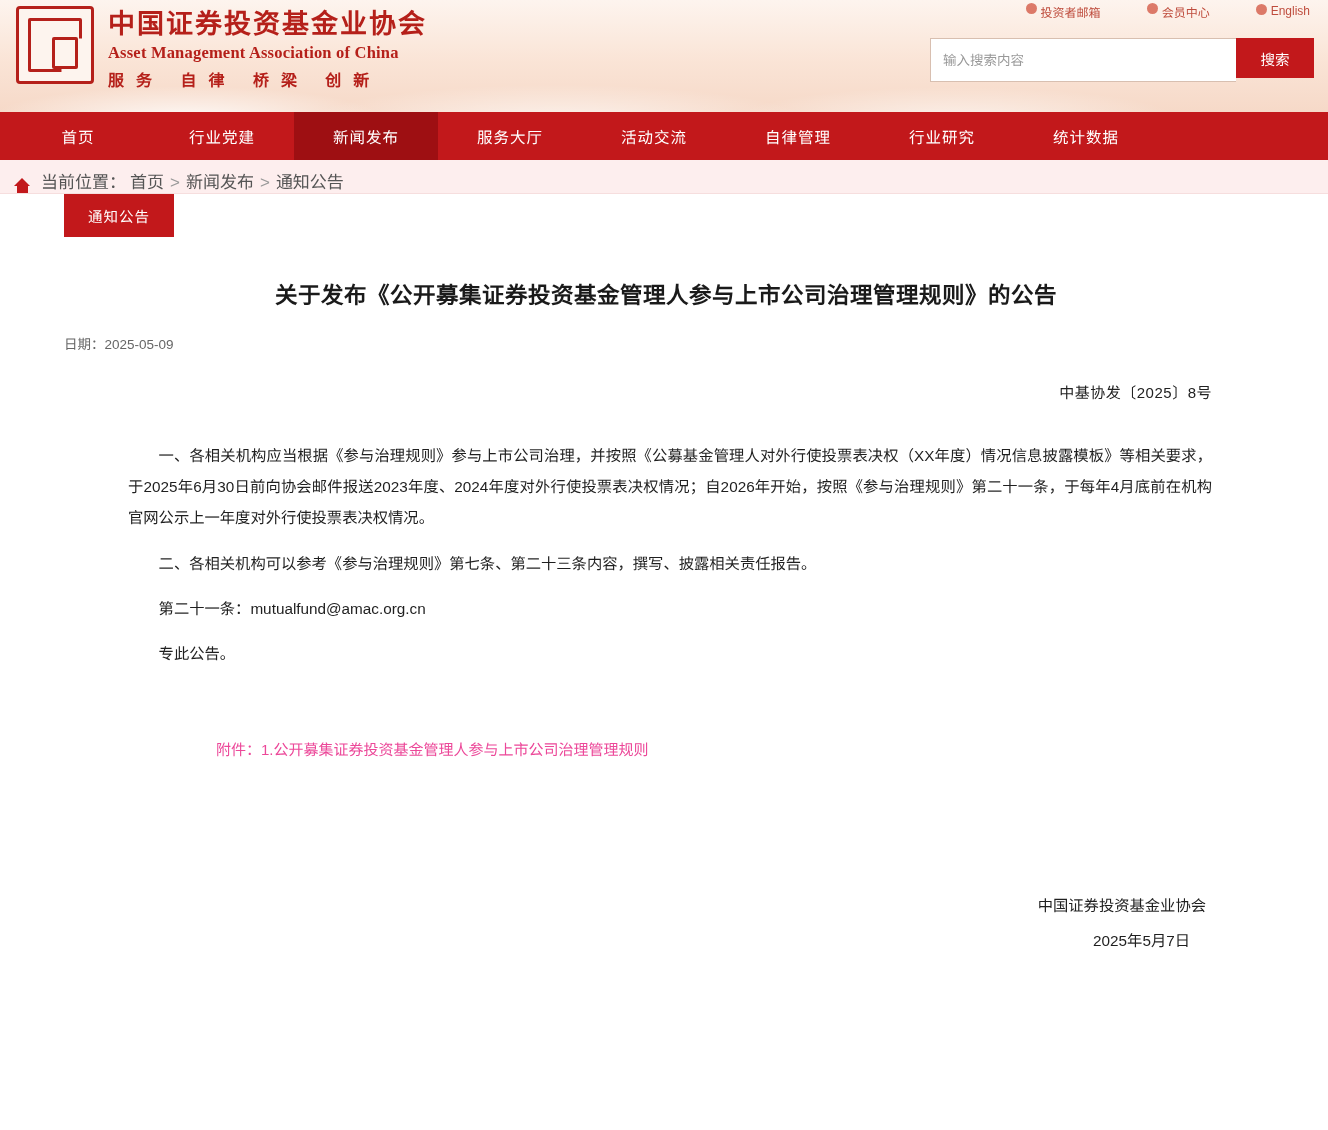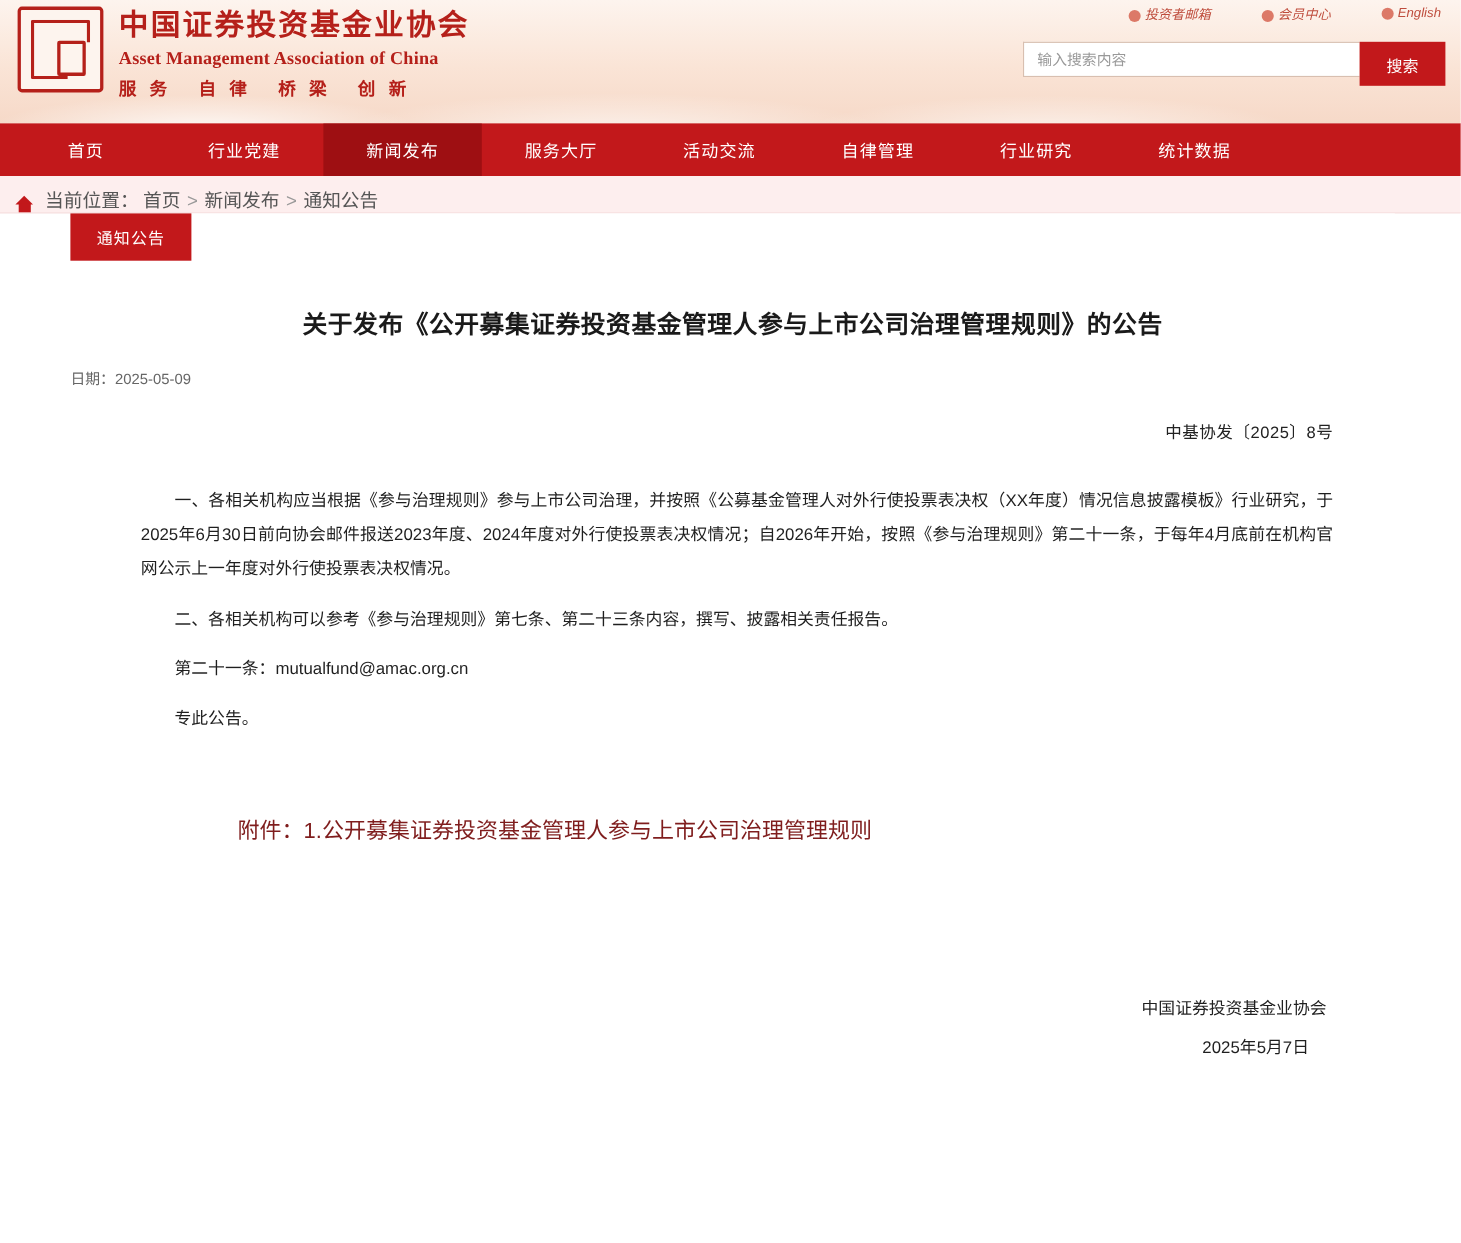"投资者邮箱" .header-top-links .tl { align-items: flex-end -> flex-start; font-style: italic -> none }
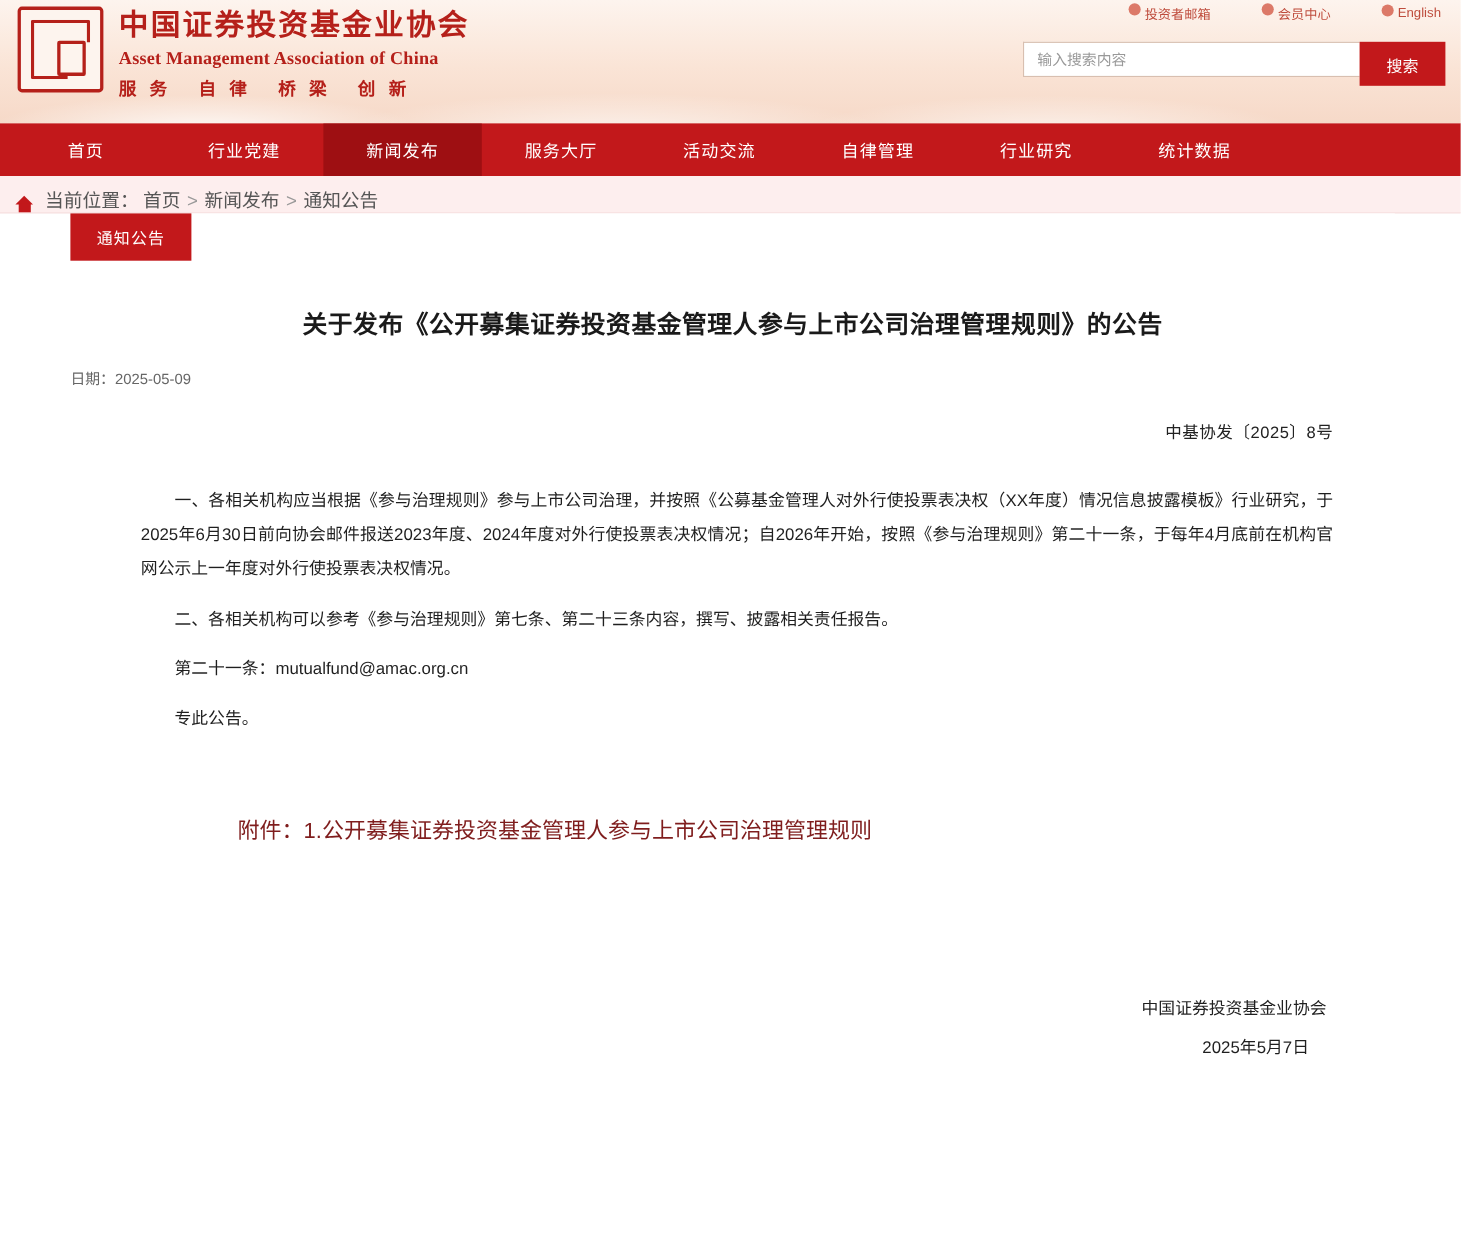"输入搜索内容" .search-input { height: 32px -> 44px }
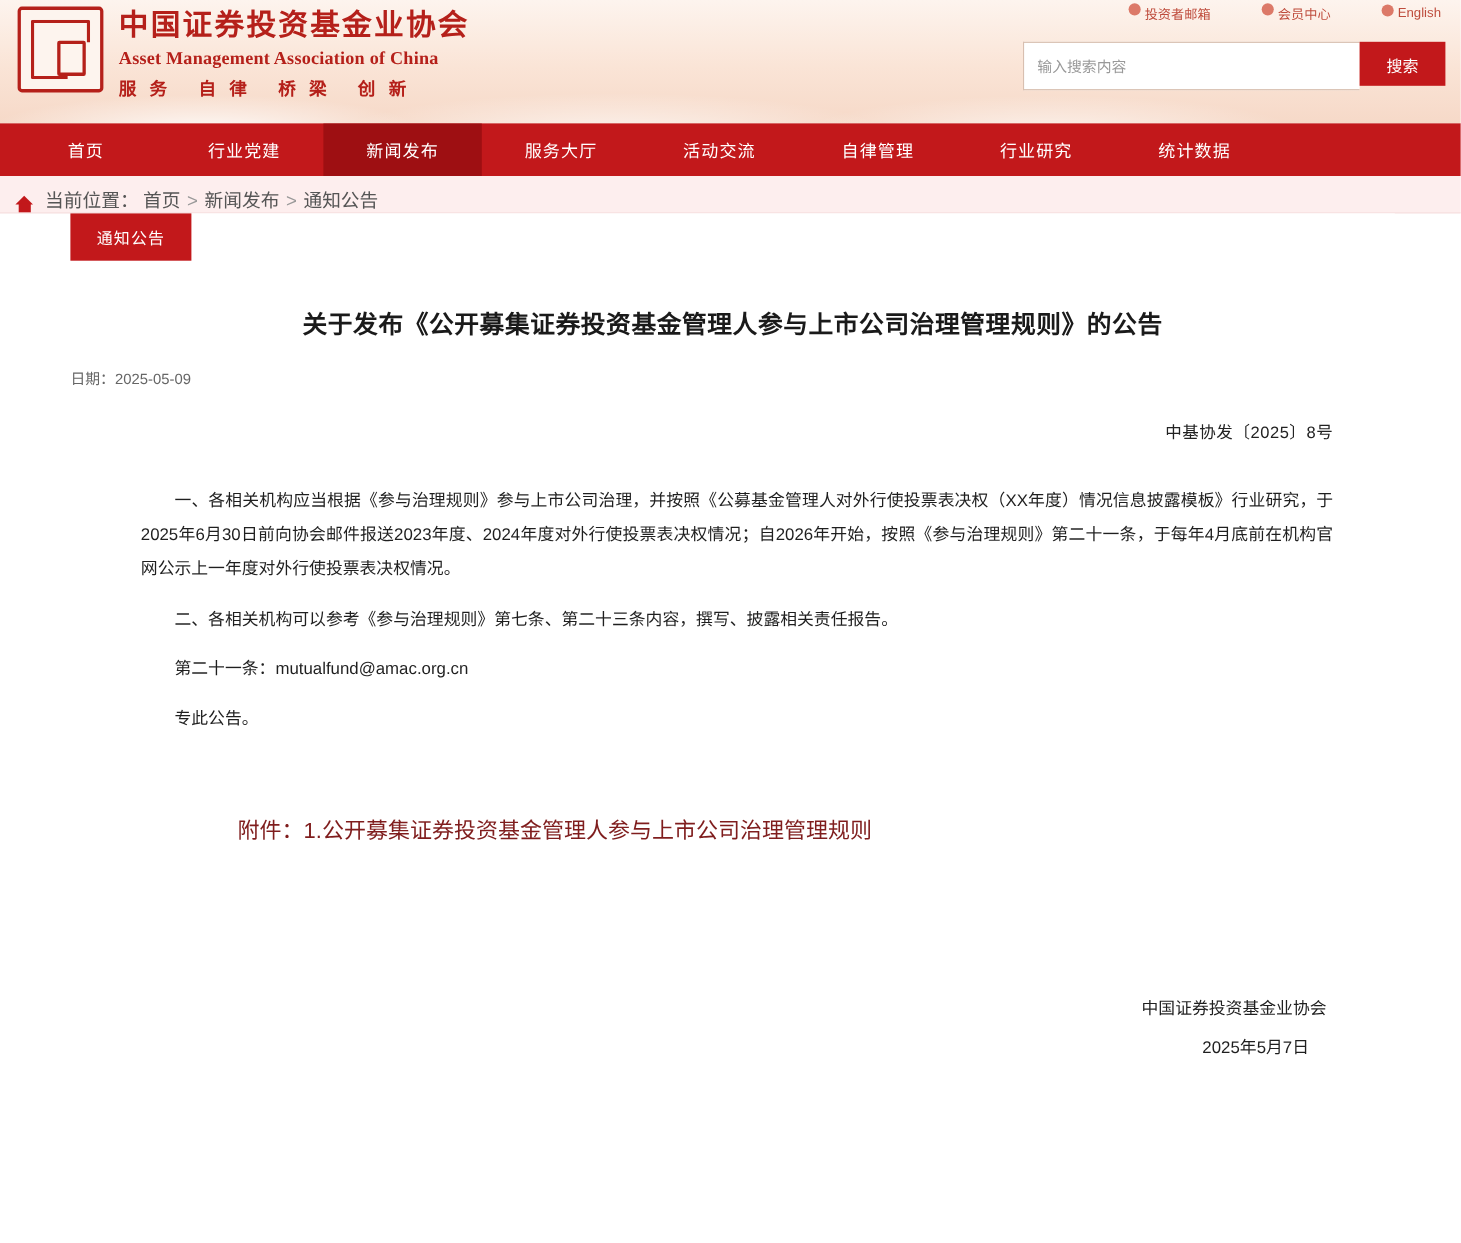"一、各相关机构应当根据《参与治理规则》参与上市公司治理，并按照《公募基金管理人对" p.p-indent { text: 行业研究 -> 等相关要求 }
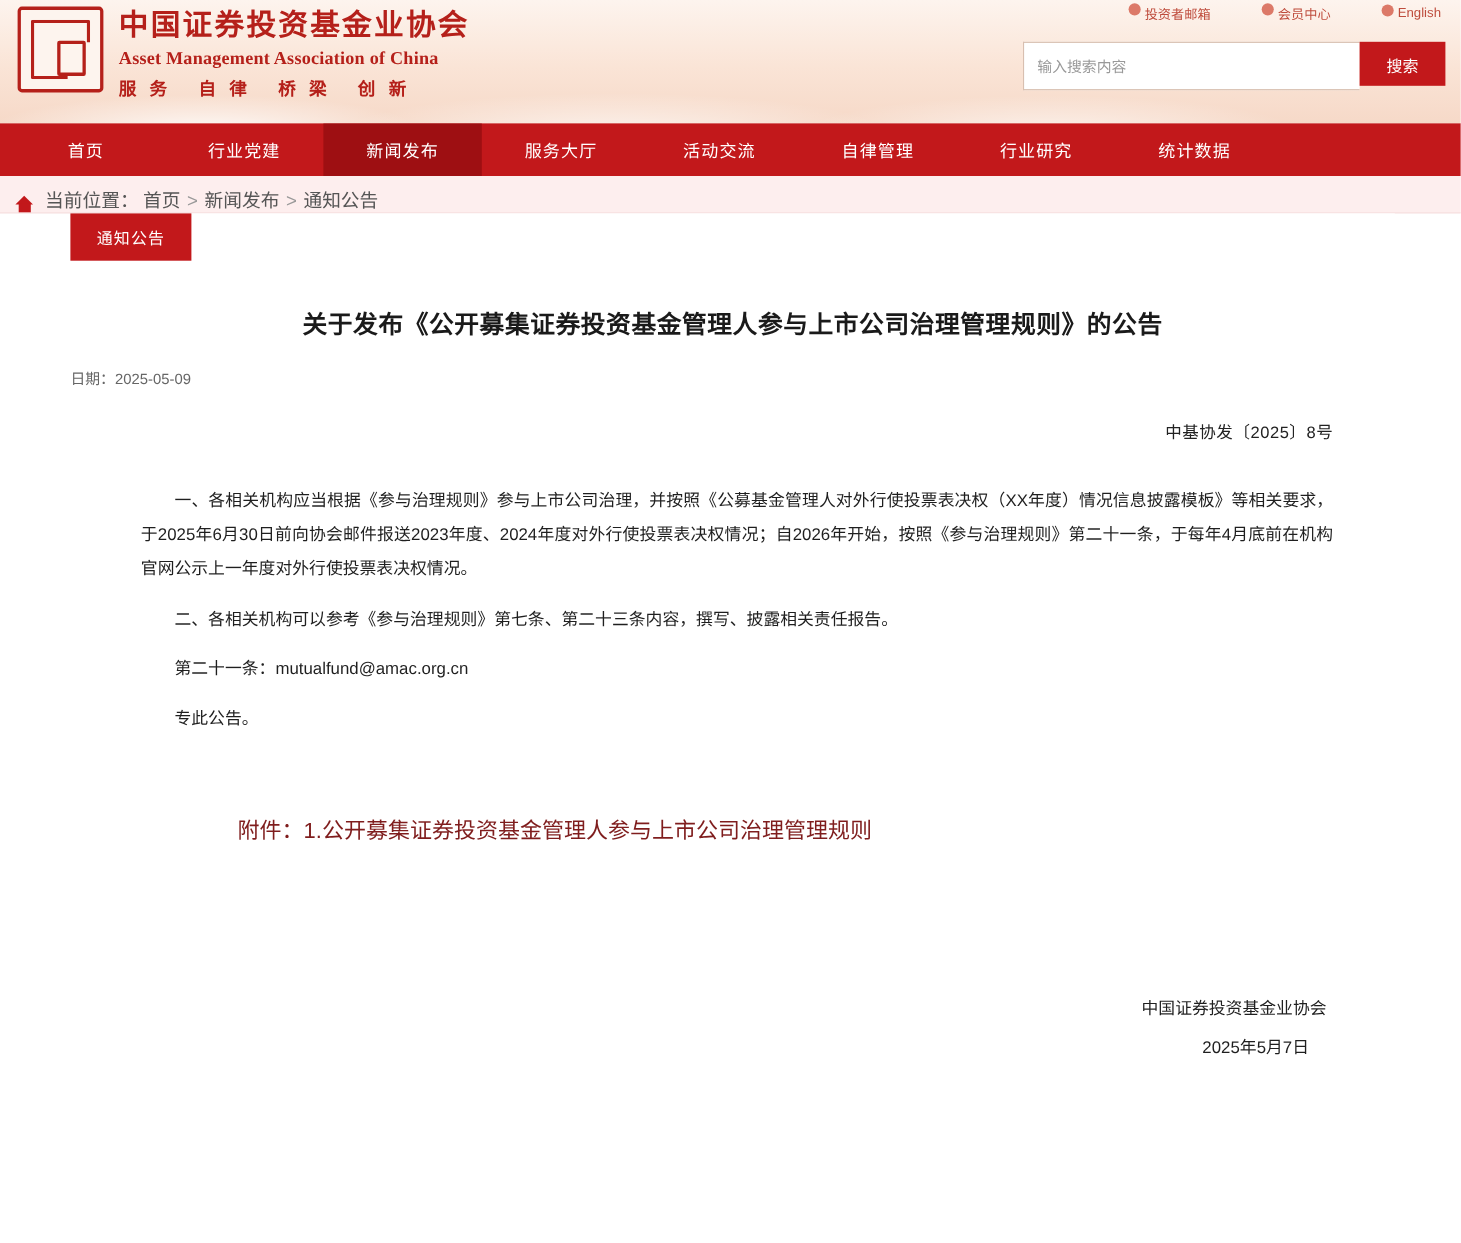"附件：1.公开募集证券投资基金管理人参与上市公司治理管理规则" .attach { color: #7f1d1d -> #ec4899; font-size: 20px -> 15px }
